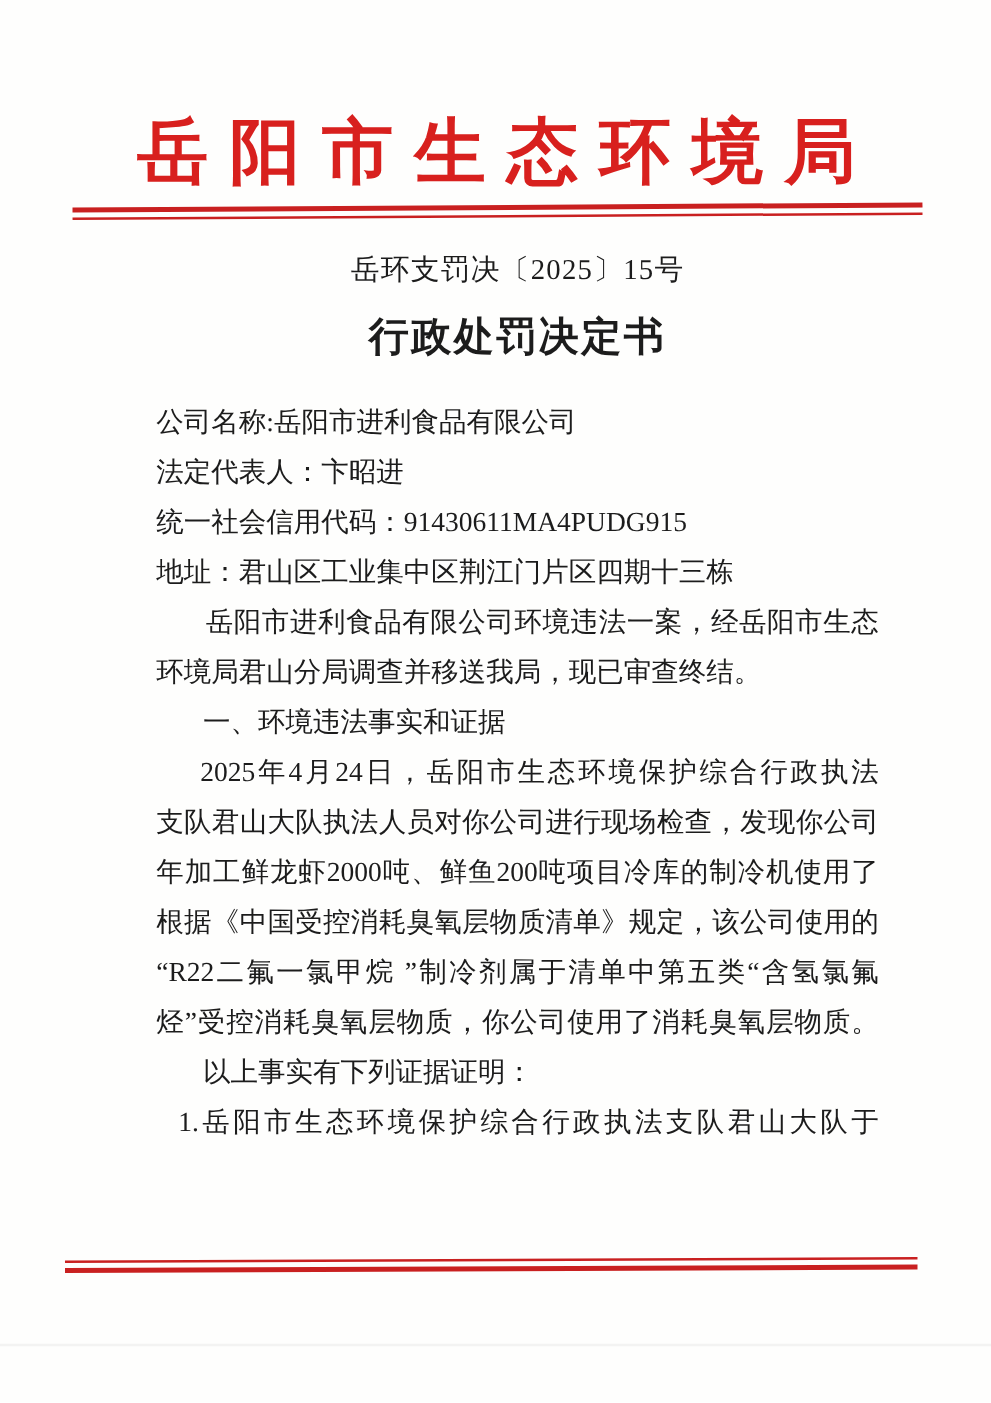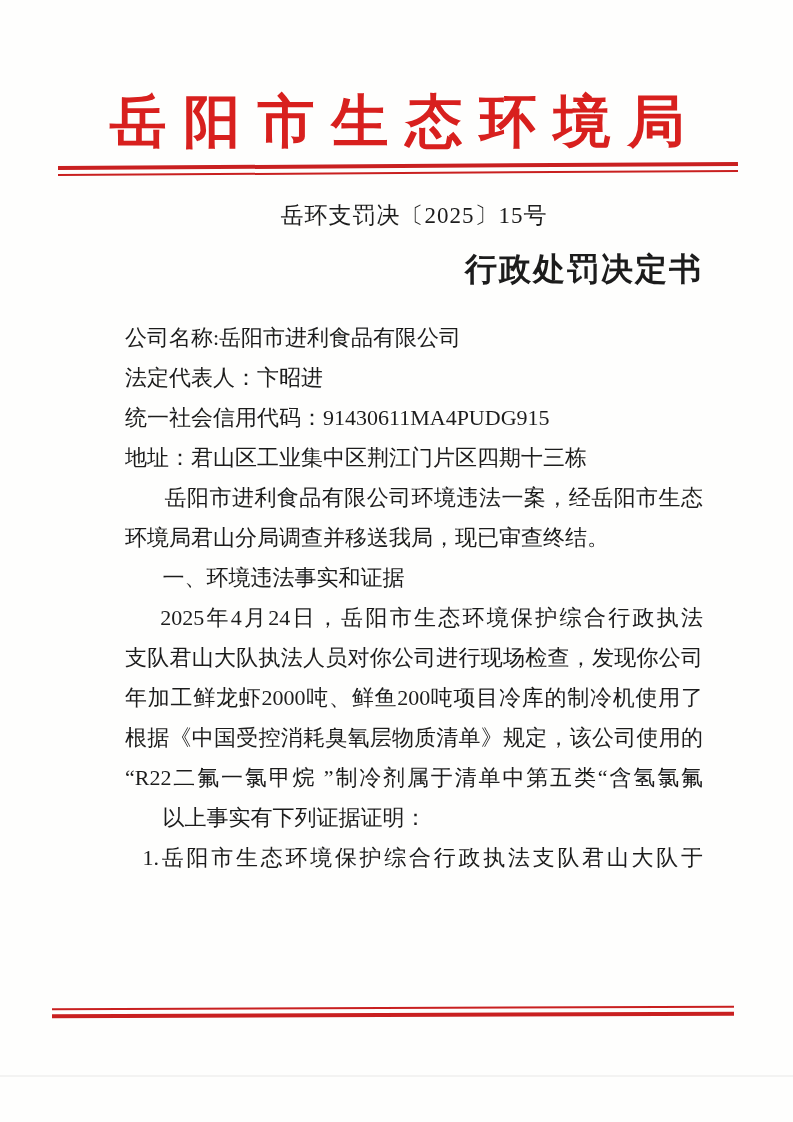"行政处罚决定书" .doc-title { text-align: right -> center }
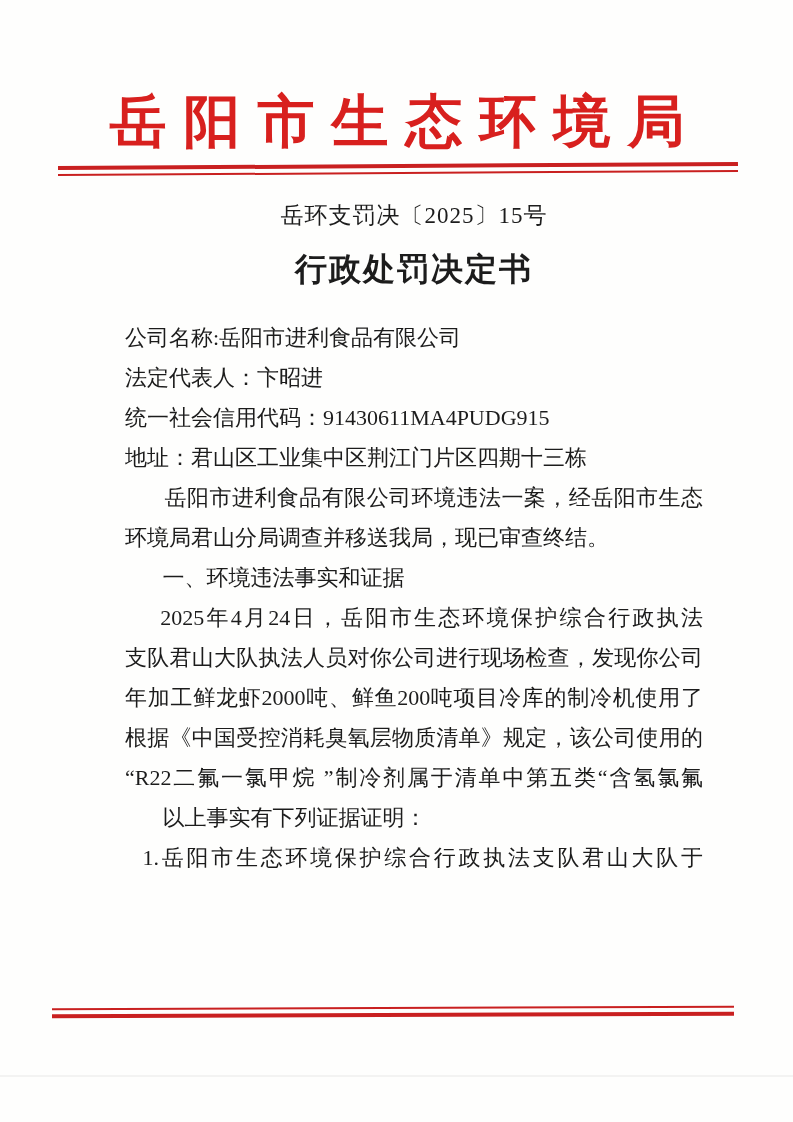"烃”受控消耗臭氧层物质，你公司使用了消耗臭氧层物质。" div.body-line { html: none -> <div>烃”受控消耗臭氧层物质，你公司使用了消耗臭氧层物质。</div> }
